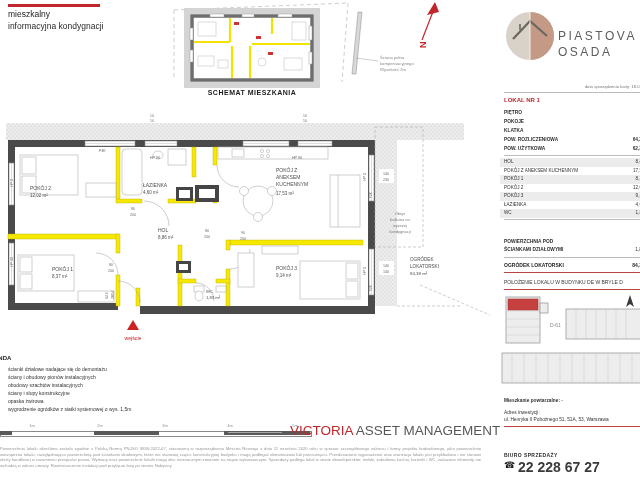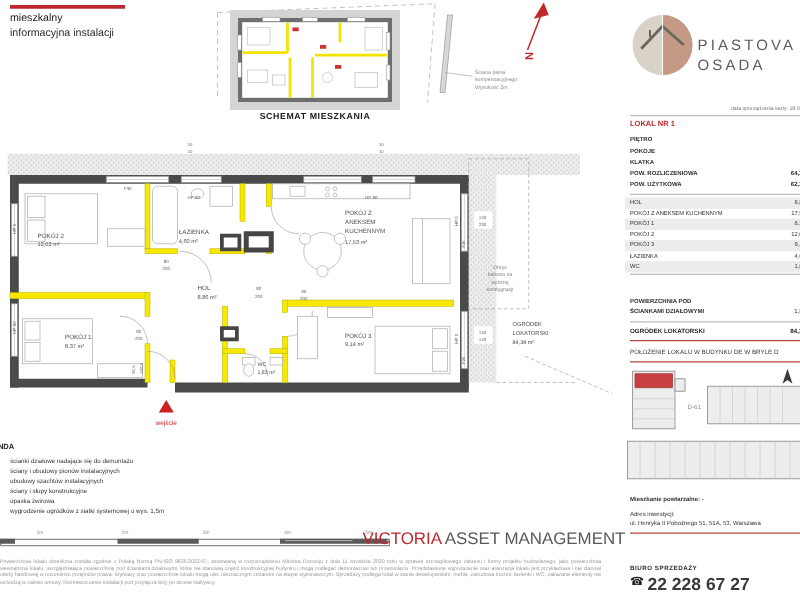"informacyjna instalacji" div { text: instalacji -> kondygnacji }
